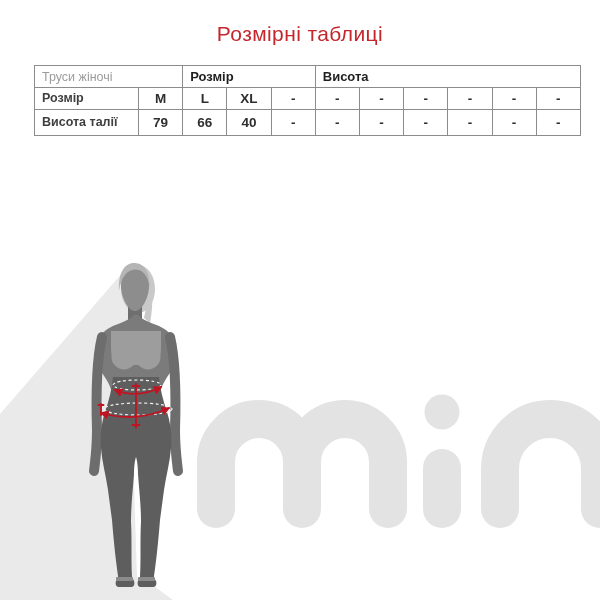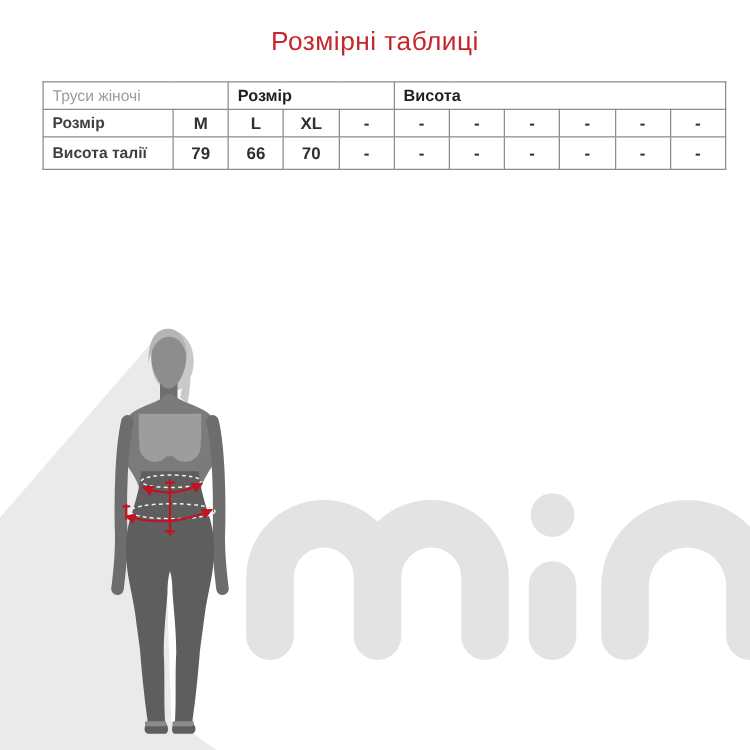"70" td.val { text: 70 -> 40 }
